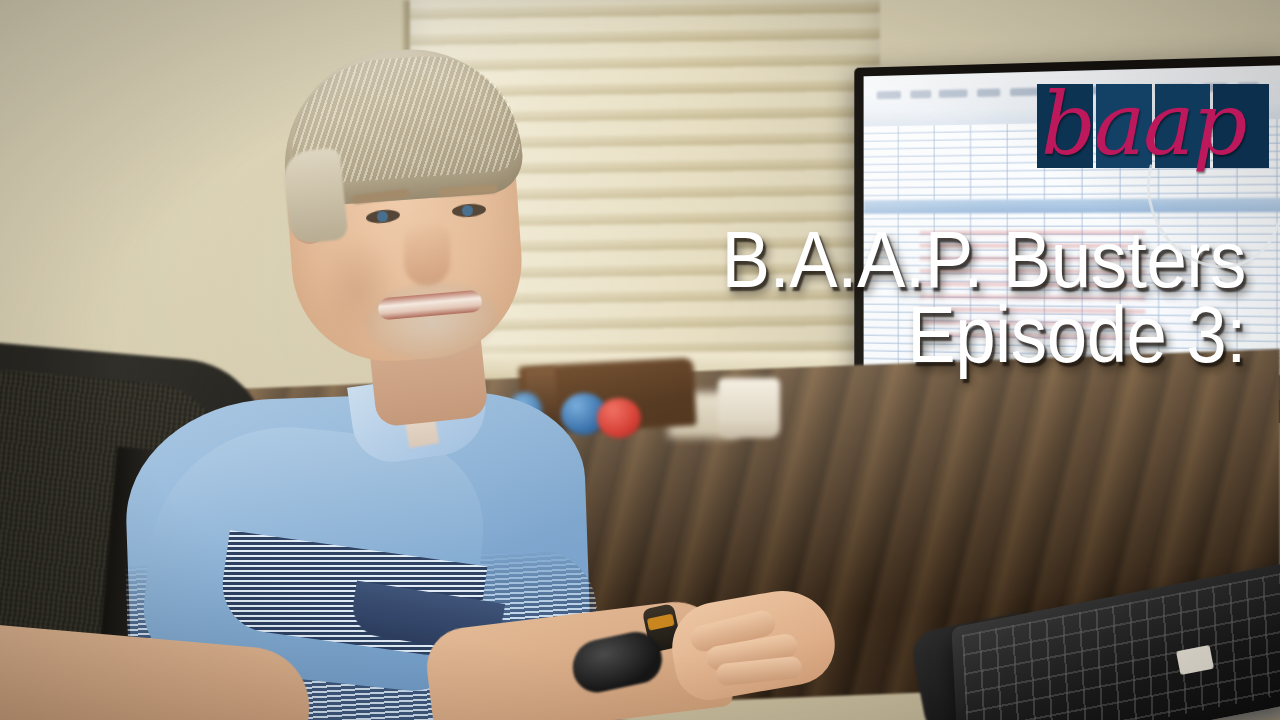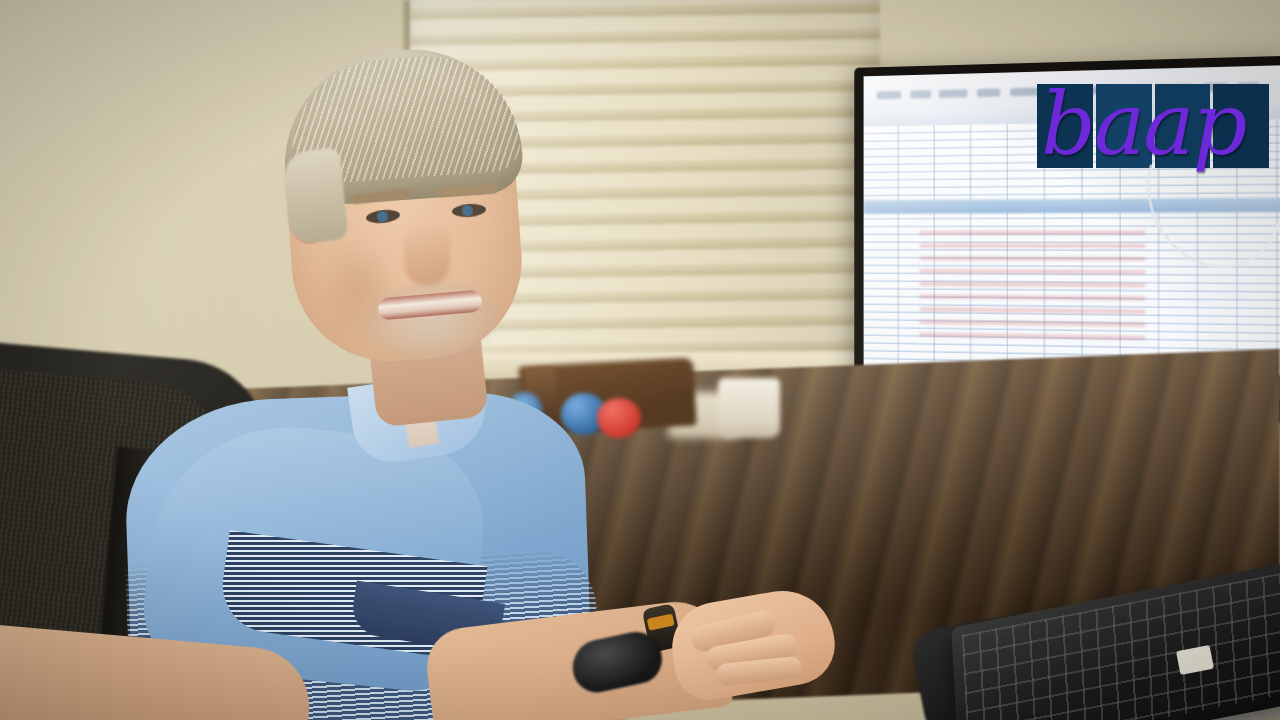"baap" .logo-script { color: #6d28d9 -> #be185d }
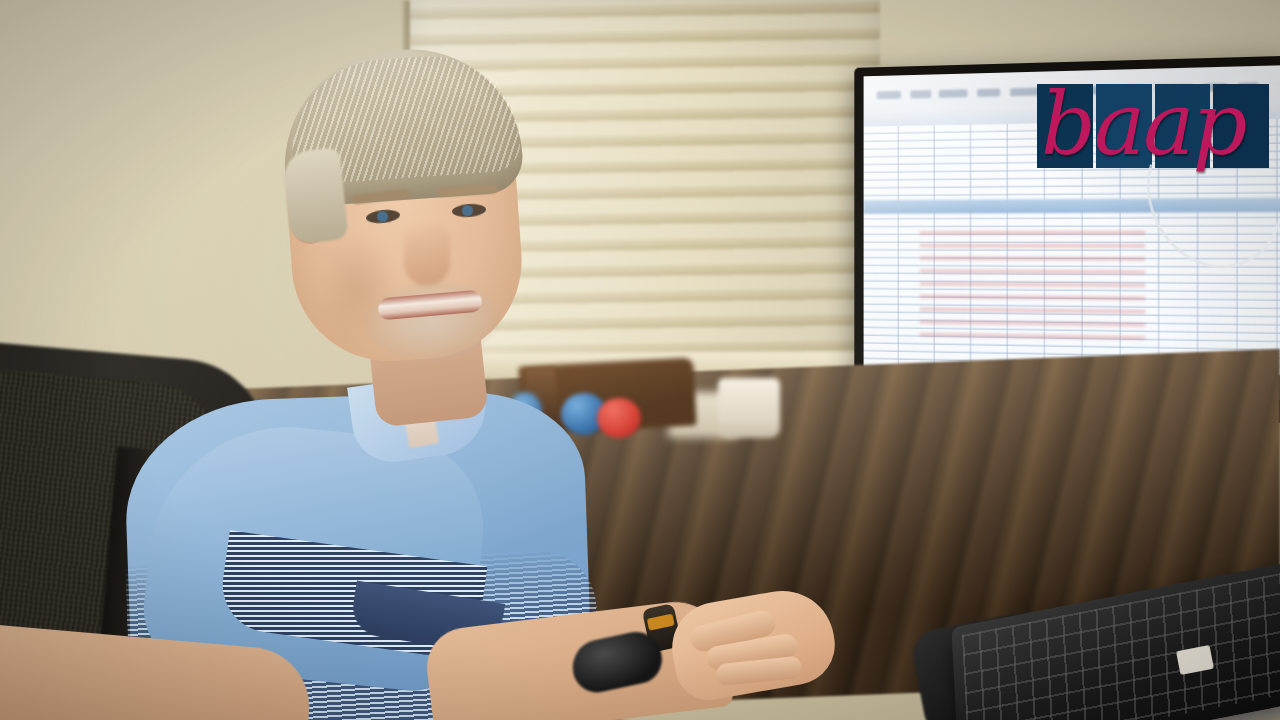"B.A.A.P. Busters" div.title-block { html: none -> <div> <span>B.A.A.P. Busters</span> <span>Episode 3:</span> </div> }
